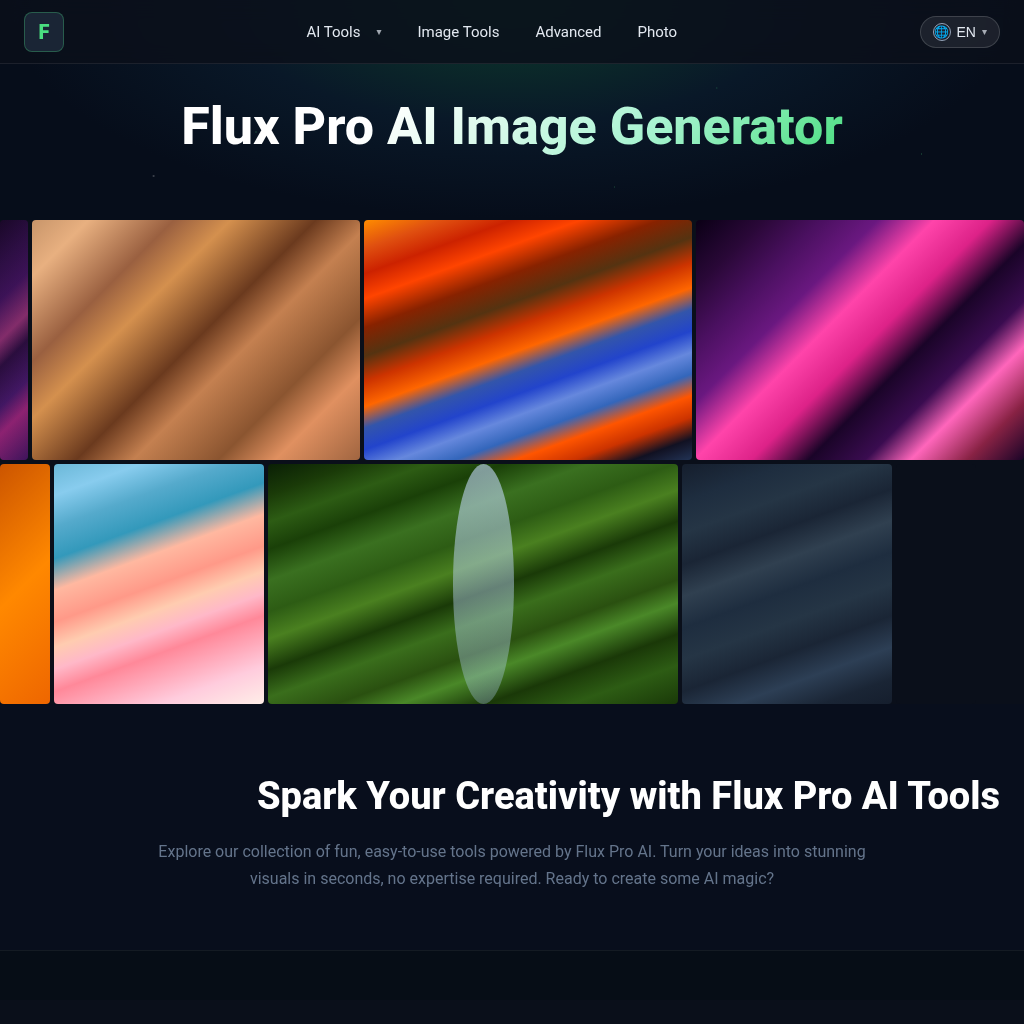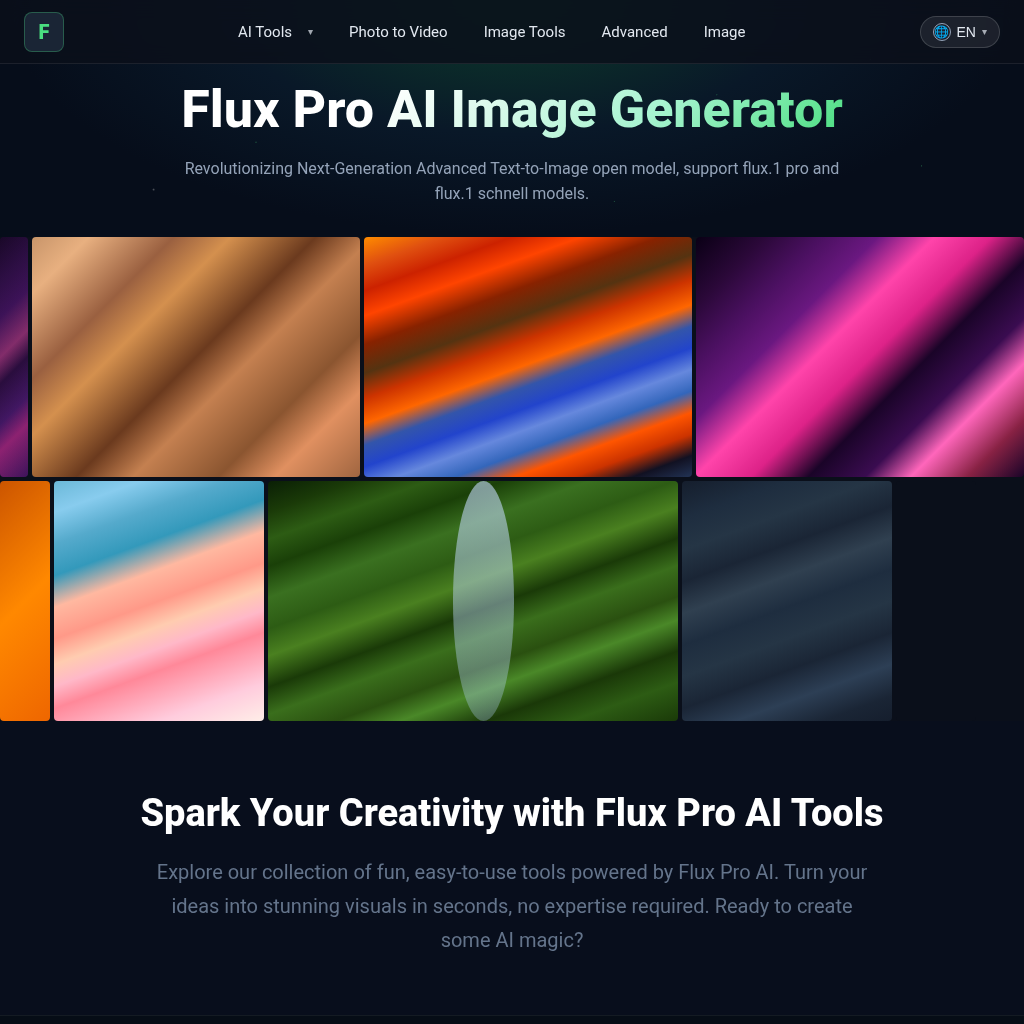"Photo to Video" a.nav-link { html: <a> <span>Photo to Video</span> </a> -> none }
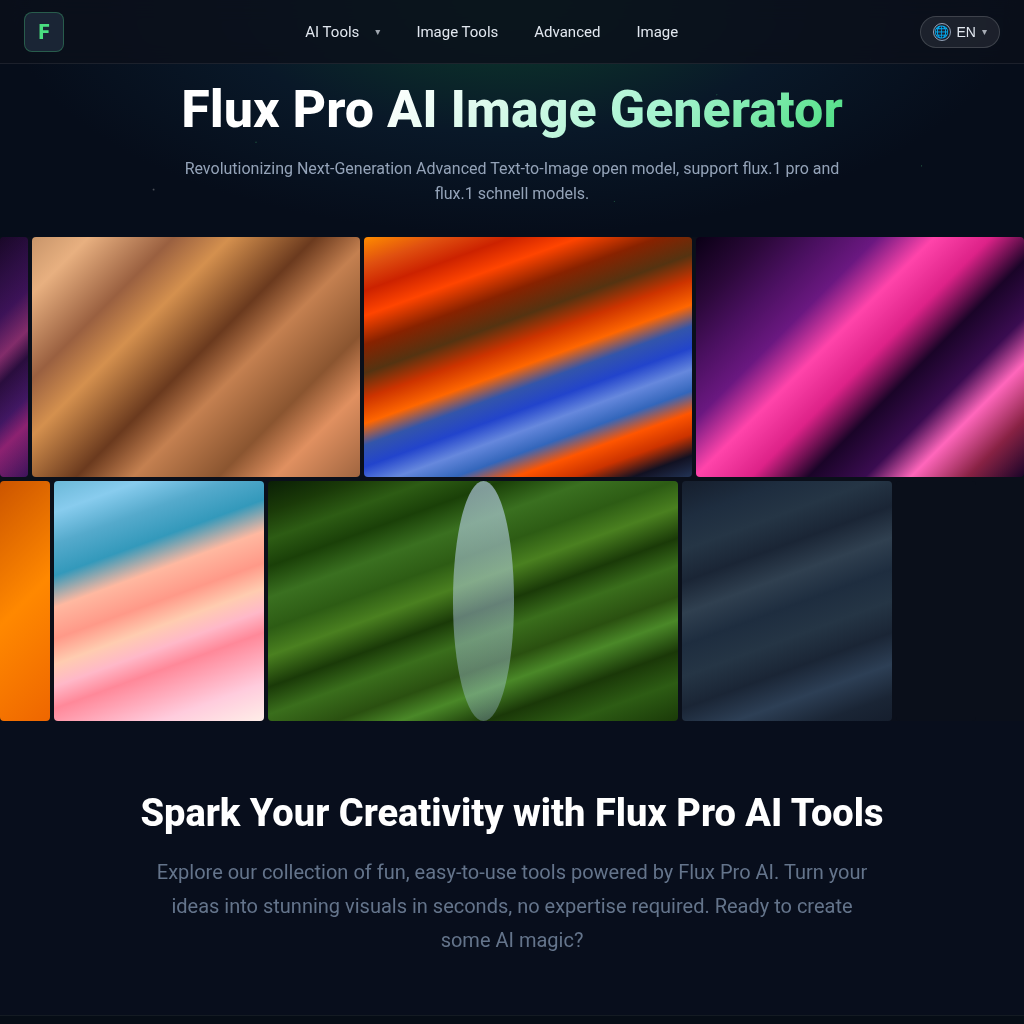"Image" span { text: Image -> Photo }
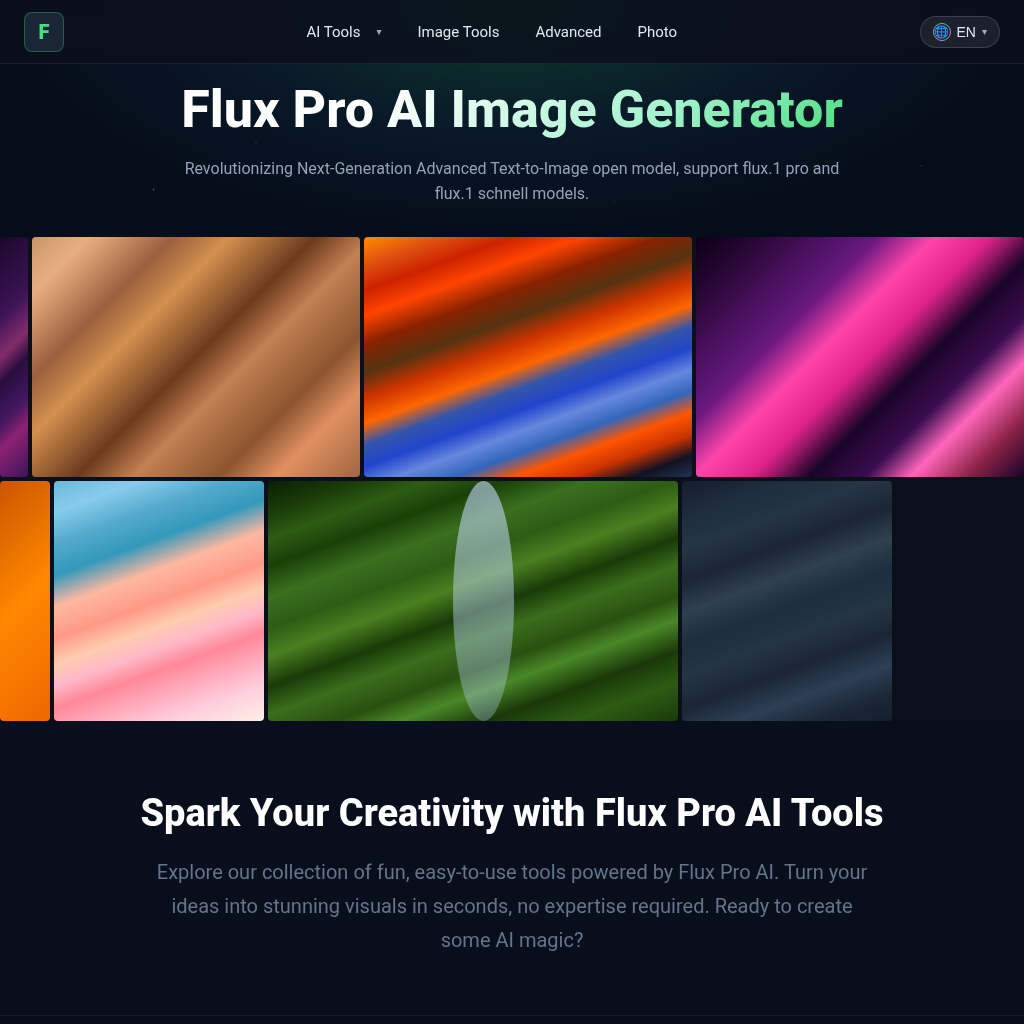"Revolutionizing Next-Generation Advanced" p.hero-subtitle { html: <p>Revolutionizing Next-Generation Advanced Text-to-Image open model, support flux.1 pro and flux.1 schnell models.</p> -> none }
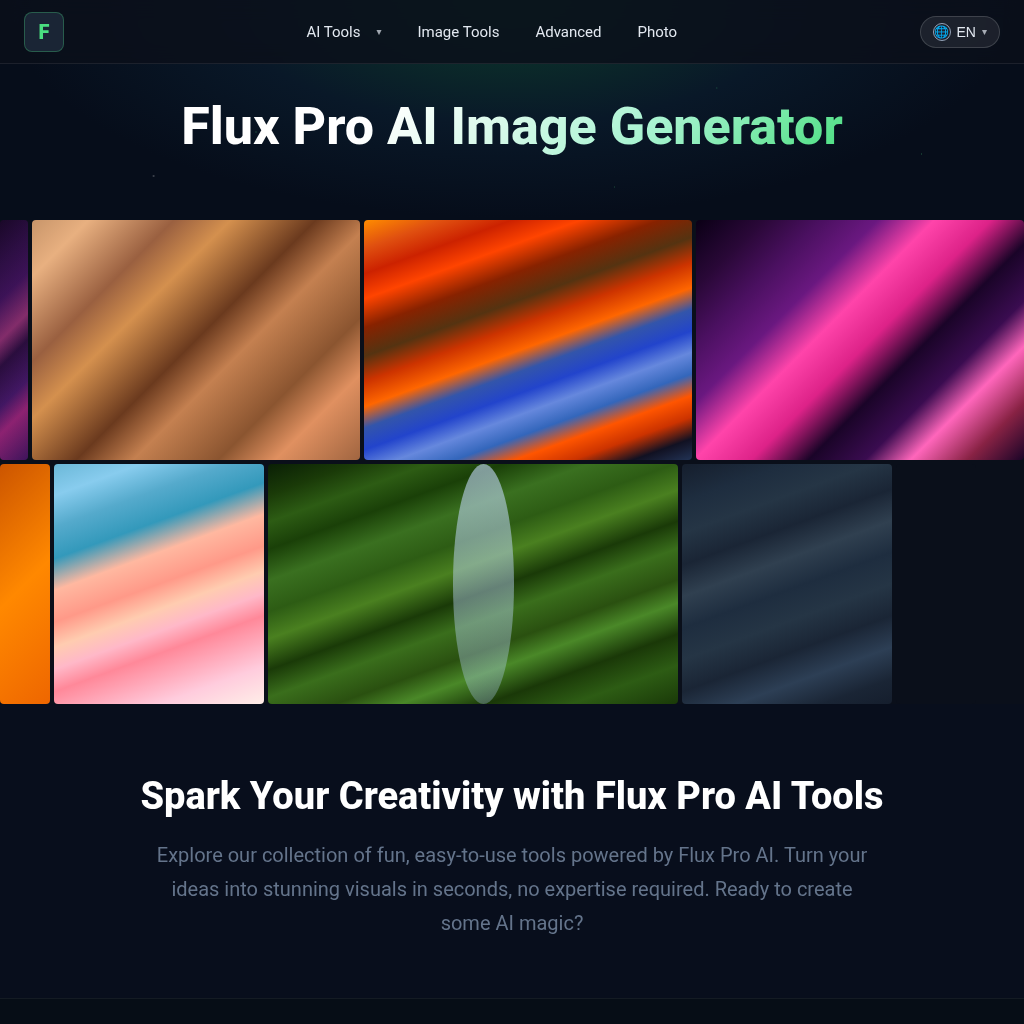"Spark Your Creativity with Flux" .spark-title { text-align: none -> right }
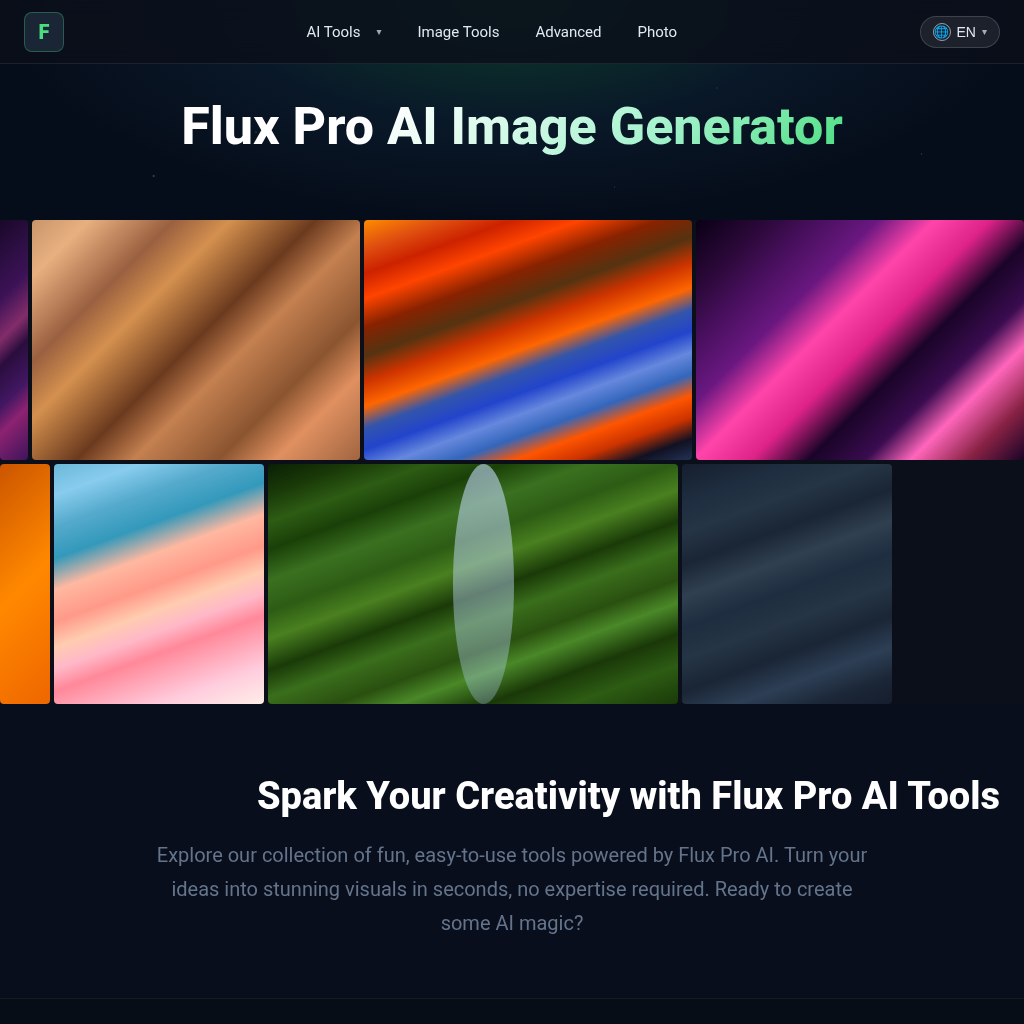"Explore our collection of fun," .spark-desc { font-size: 20px -> 16px }
